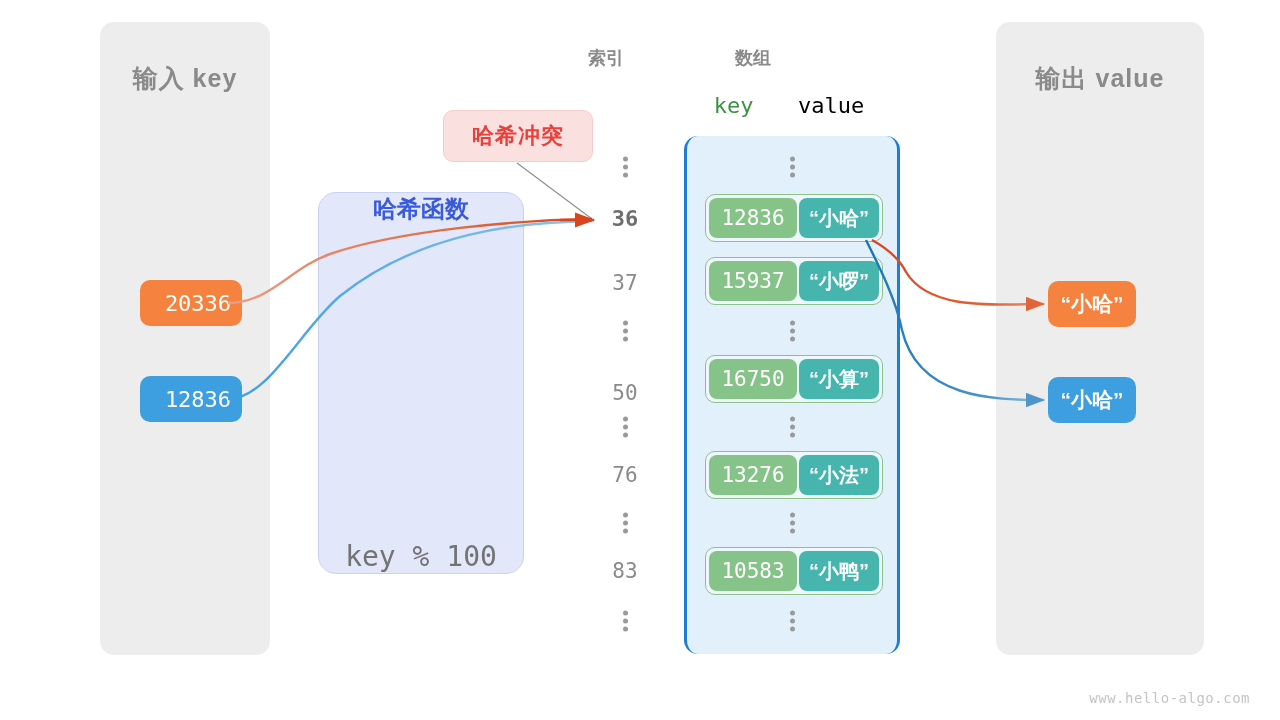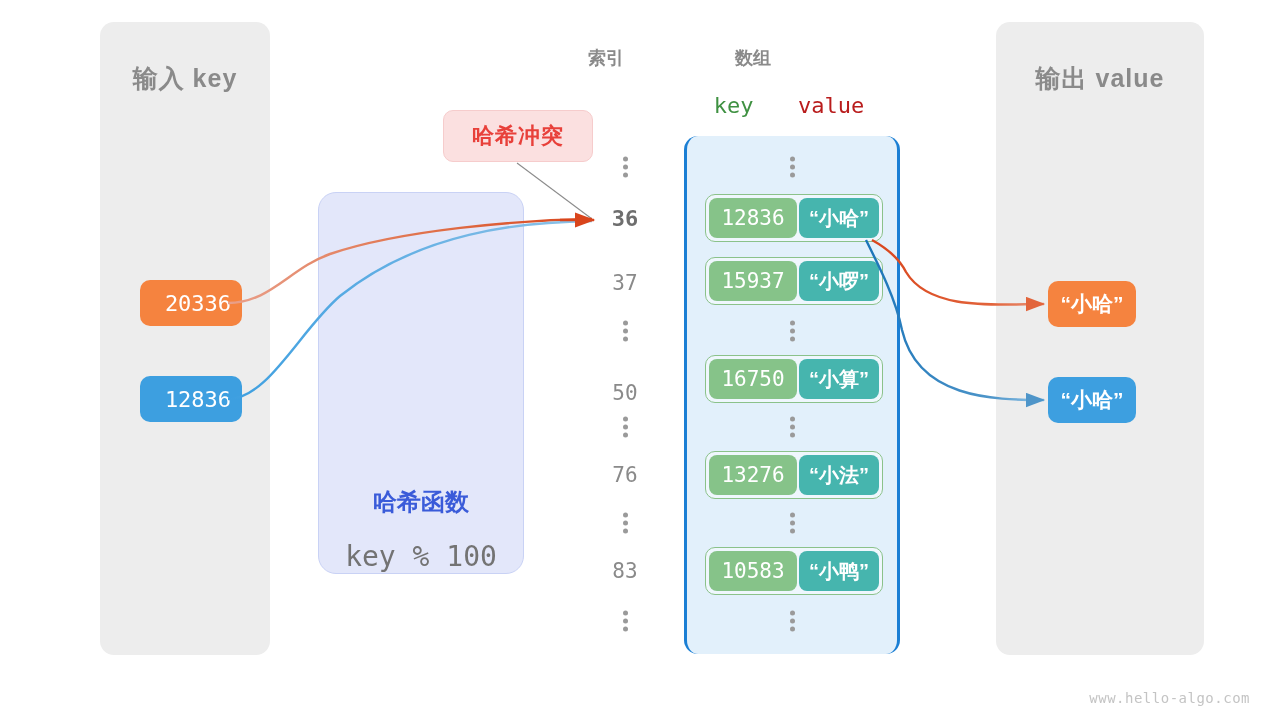"value" .kv-head .v { color: #b91c1c -> #000000 }
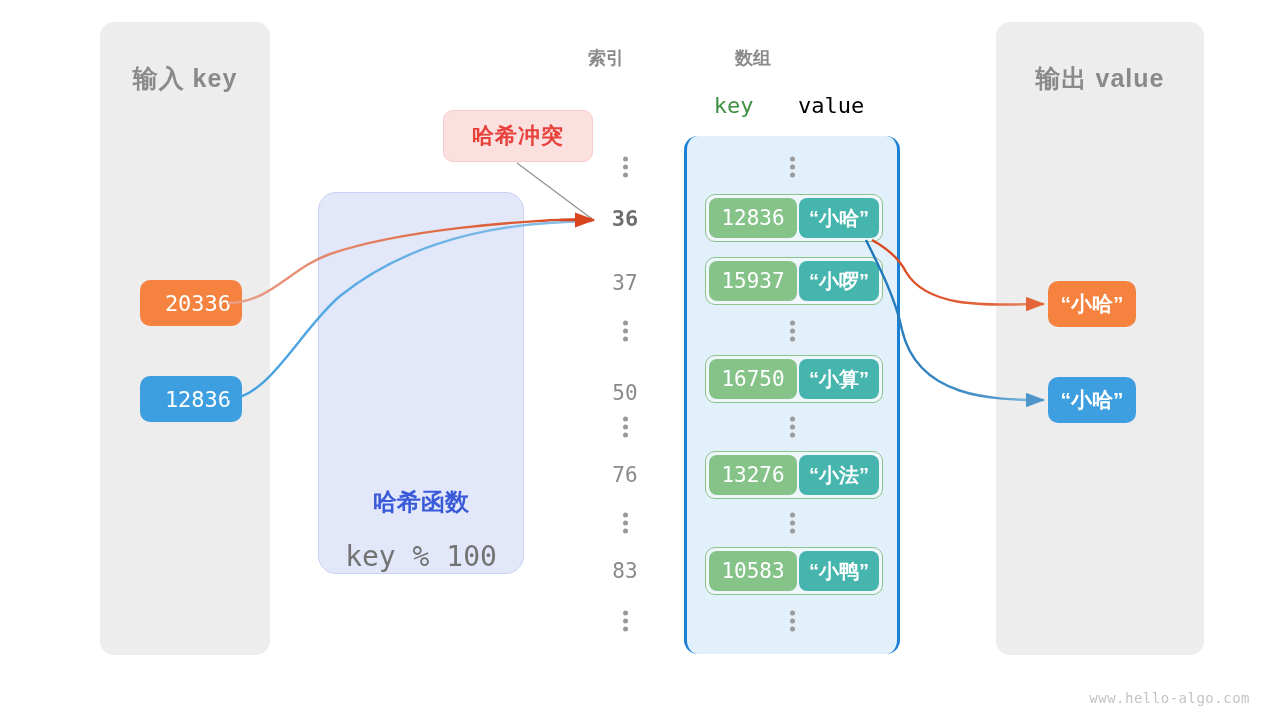"哈希函数" .hash-box { justify-content: flex-end -> space-between }
